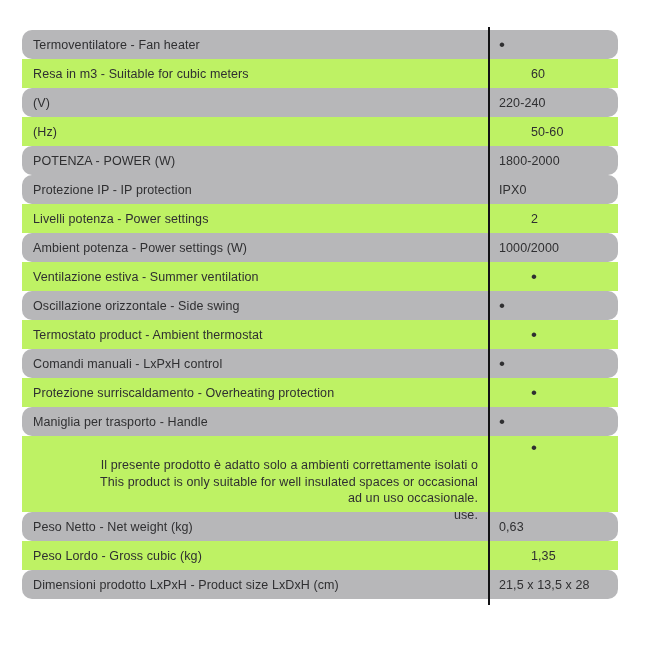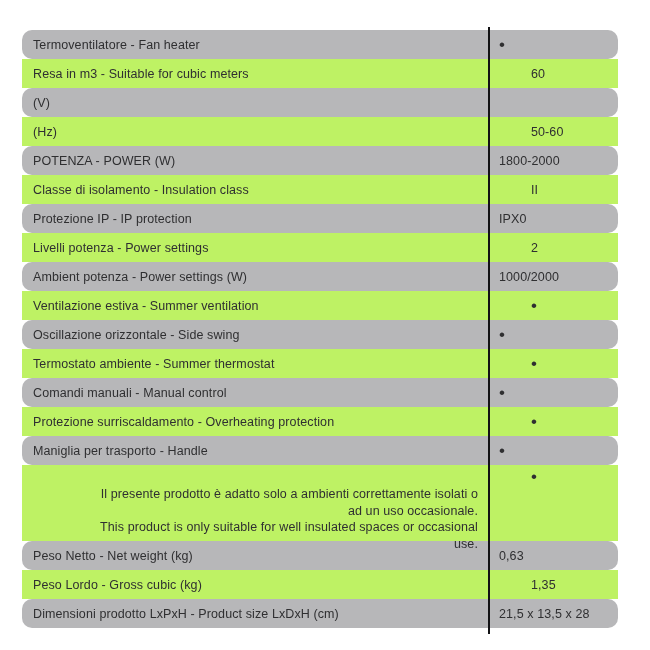"220-240" div.cell { html: none -> <div>220-240</div> }
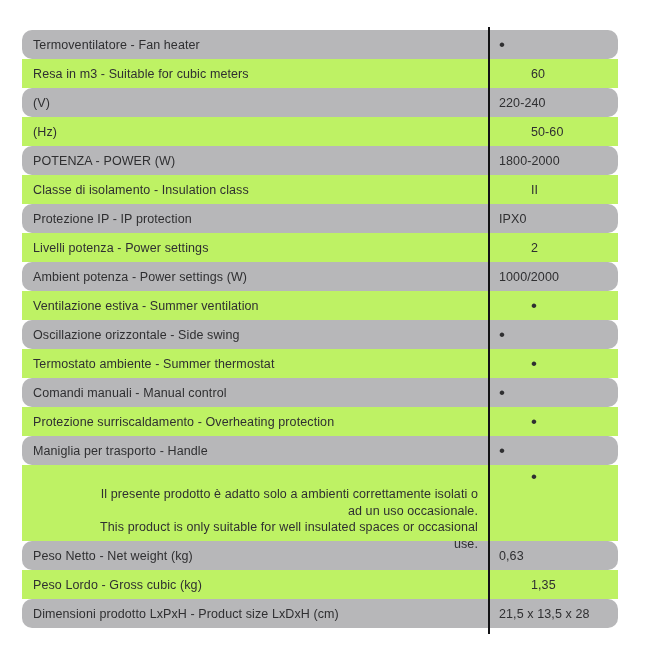"Classe di isolamento - Insulation" div.row { html: <div> <div>Classe di isolamento - Insulation class</div> <div>II</div> </div> -> none }
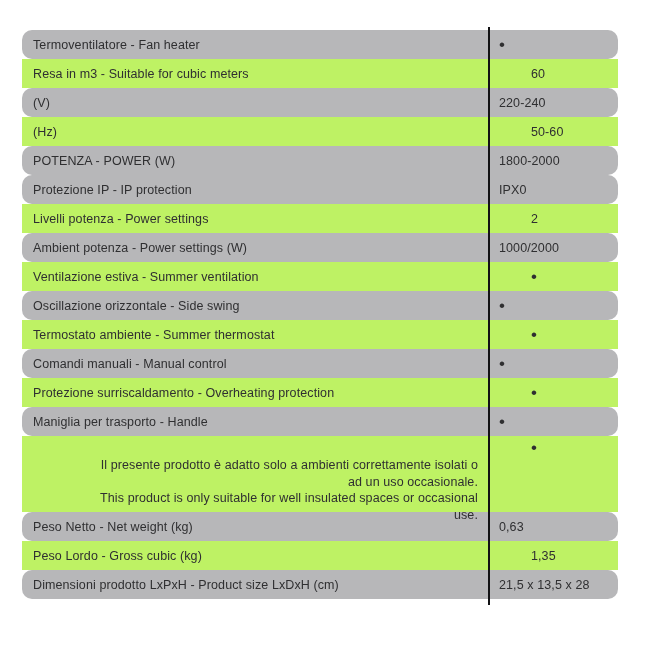"Termostato ambiente - Summer thermostat" div.cell { text: ambiente - Summer -> product - Ambient }
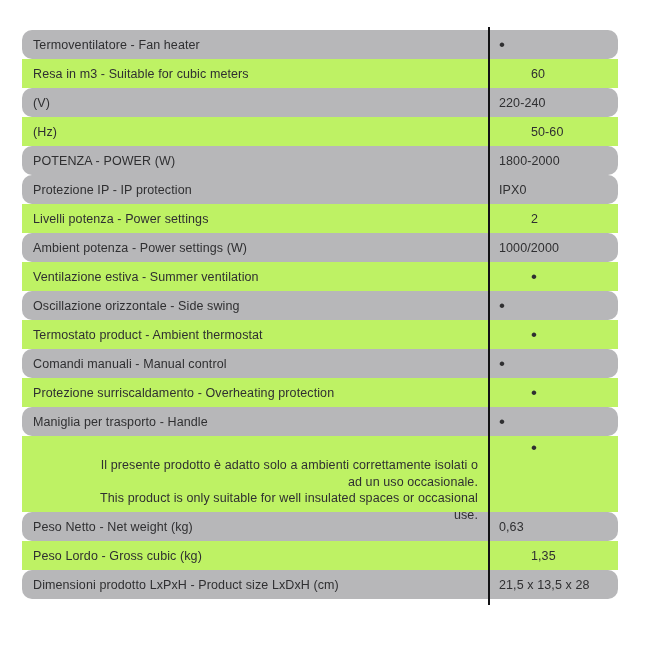"Comandi manuali - Manual control" div.cell { text: Manual -> LxPxH }
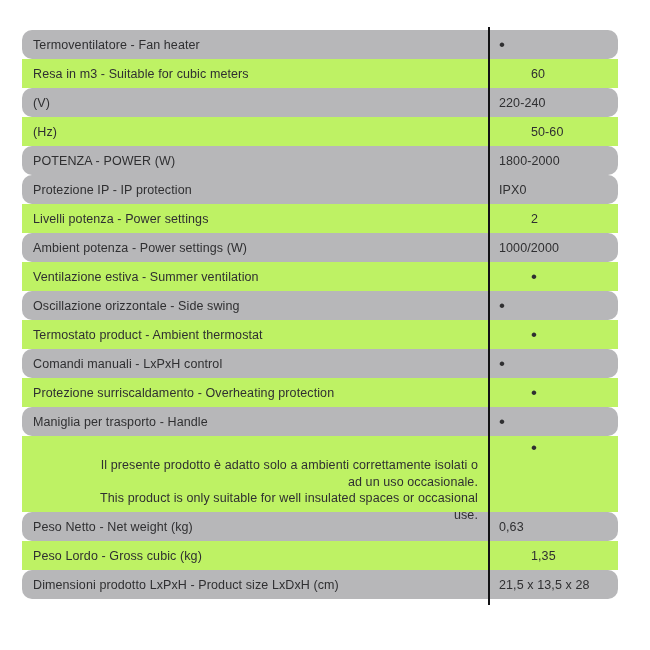"ad un uso occasionale." div.label-line { order: before "This product is only suitable" -> after "This product is only suitable" }
